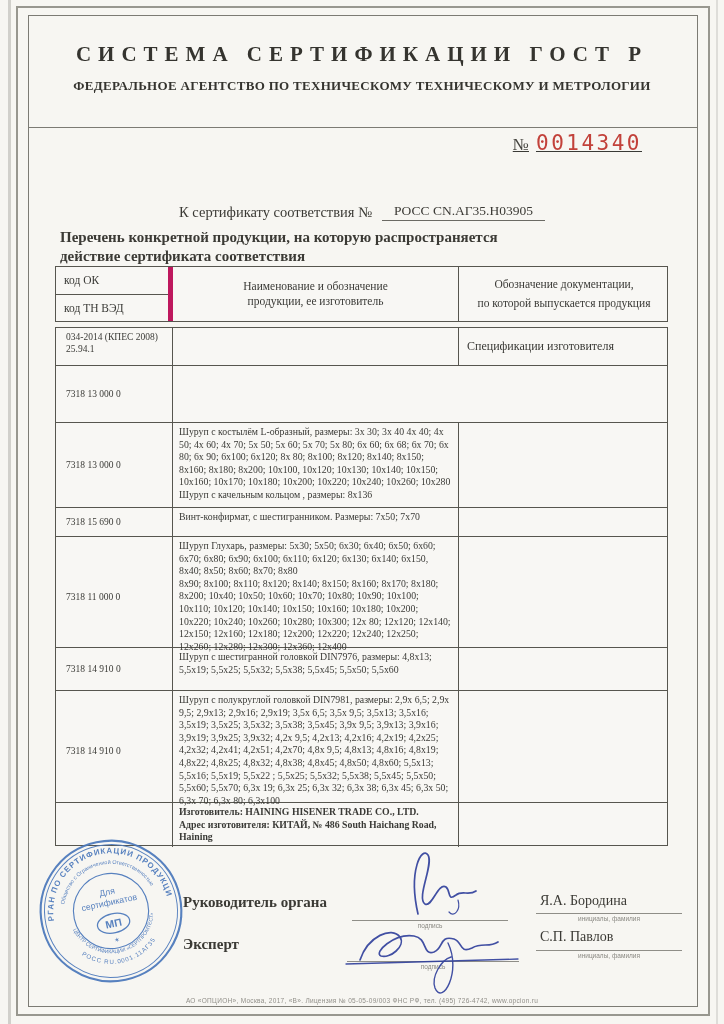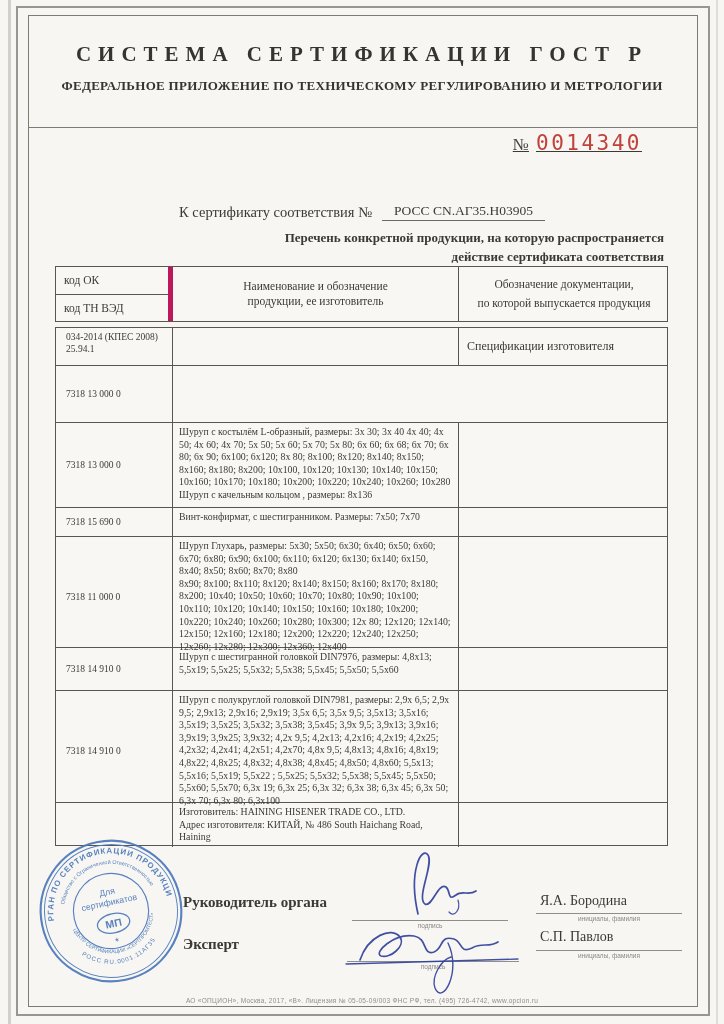"ФЕДЕРАЛЬНОЕ ПРИЛОЖЕНИЕ ПО ТЕХНИЧЕСКОМУ" div.hdr2 { text: ПРИЛОЖЕНИЕ ПО ТЕХНИЧЕСКОМУ РЕГУЛИРОВАНИЮ -> АГЕНТСТВО ПО ТЕХНИЧЕСКОМУ ТЕХНИЧЕСКОМУ }
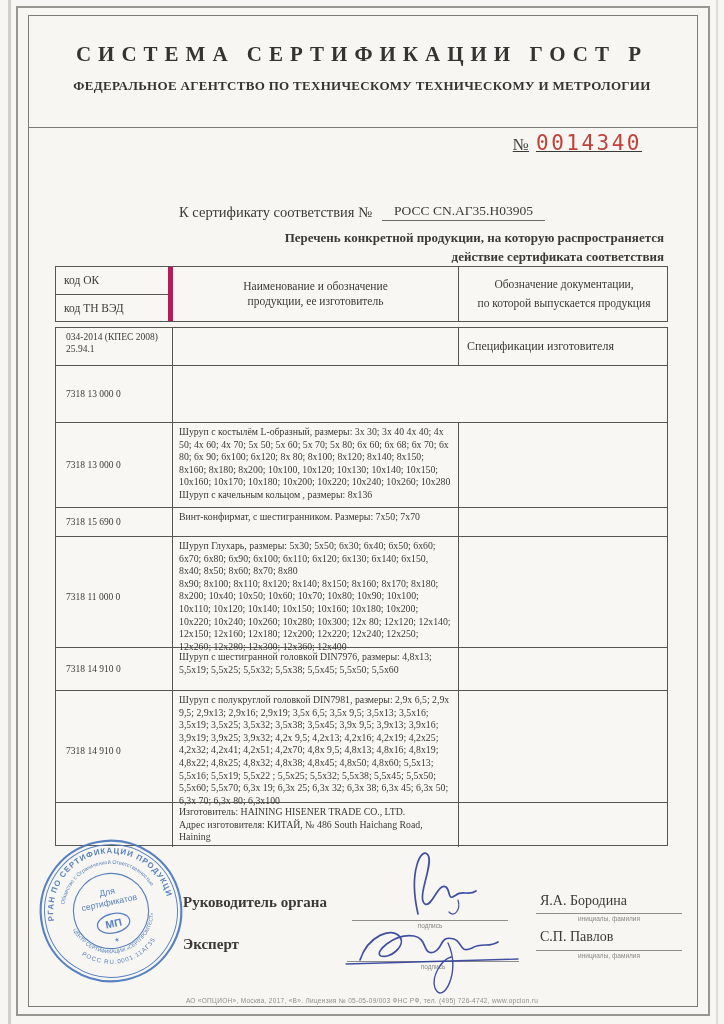"Перечень конкретной продукции, на" .subtitle { font-size: 13px -> 15px; text-align: right -> left }
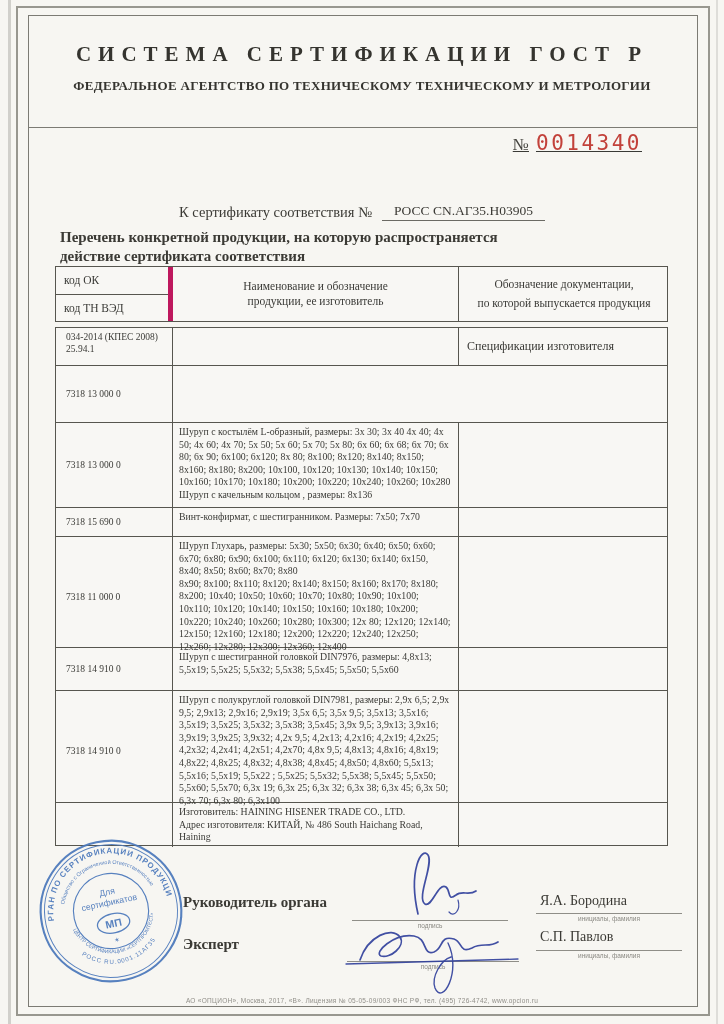"Изготовитель: HAINING HISENER TRADE CO.," .r8 { font-weight: none -> bold }
